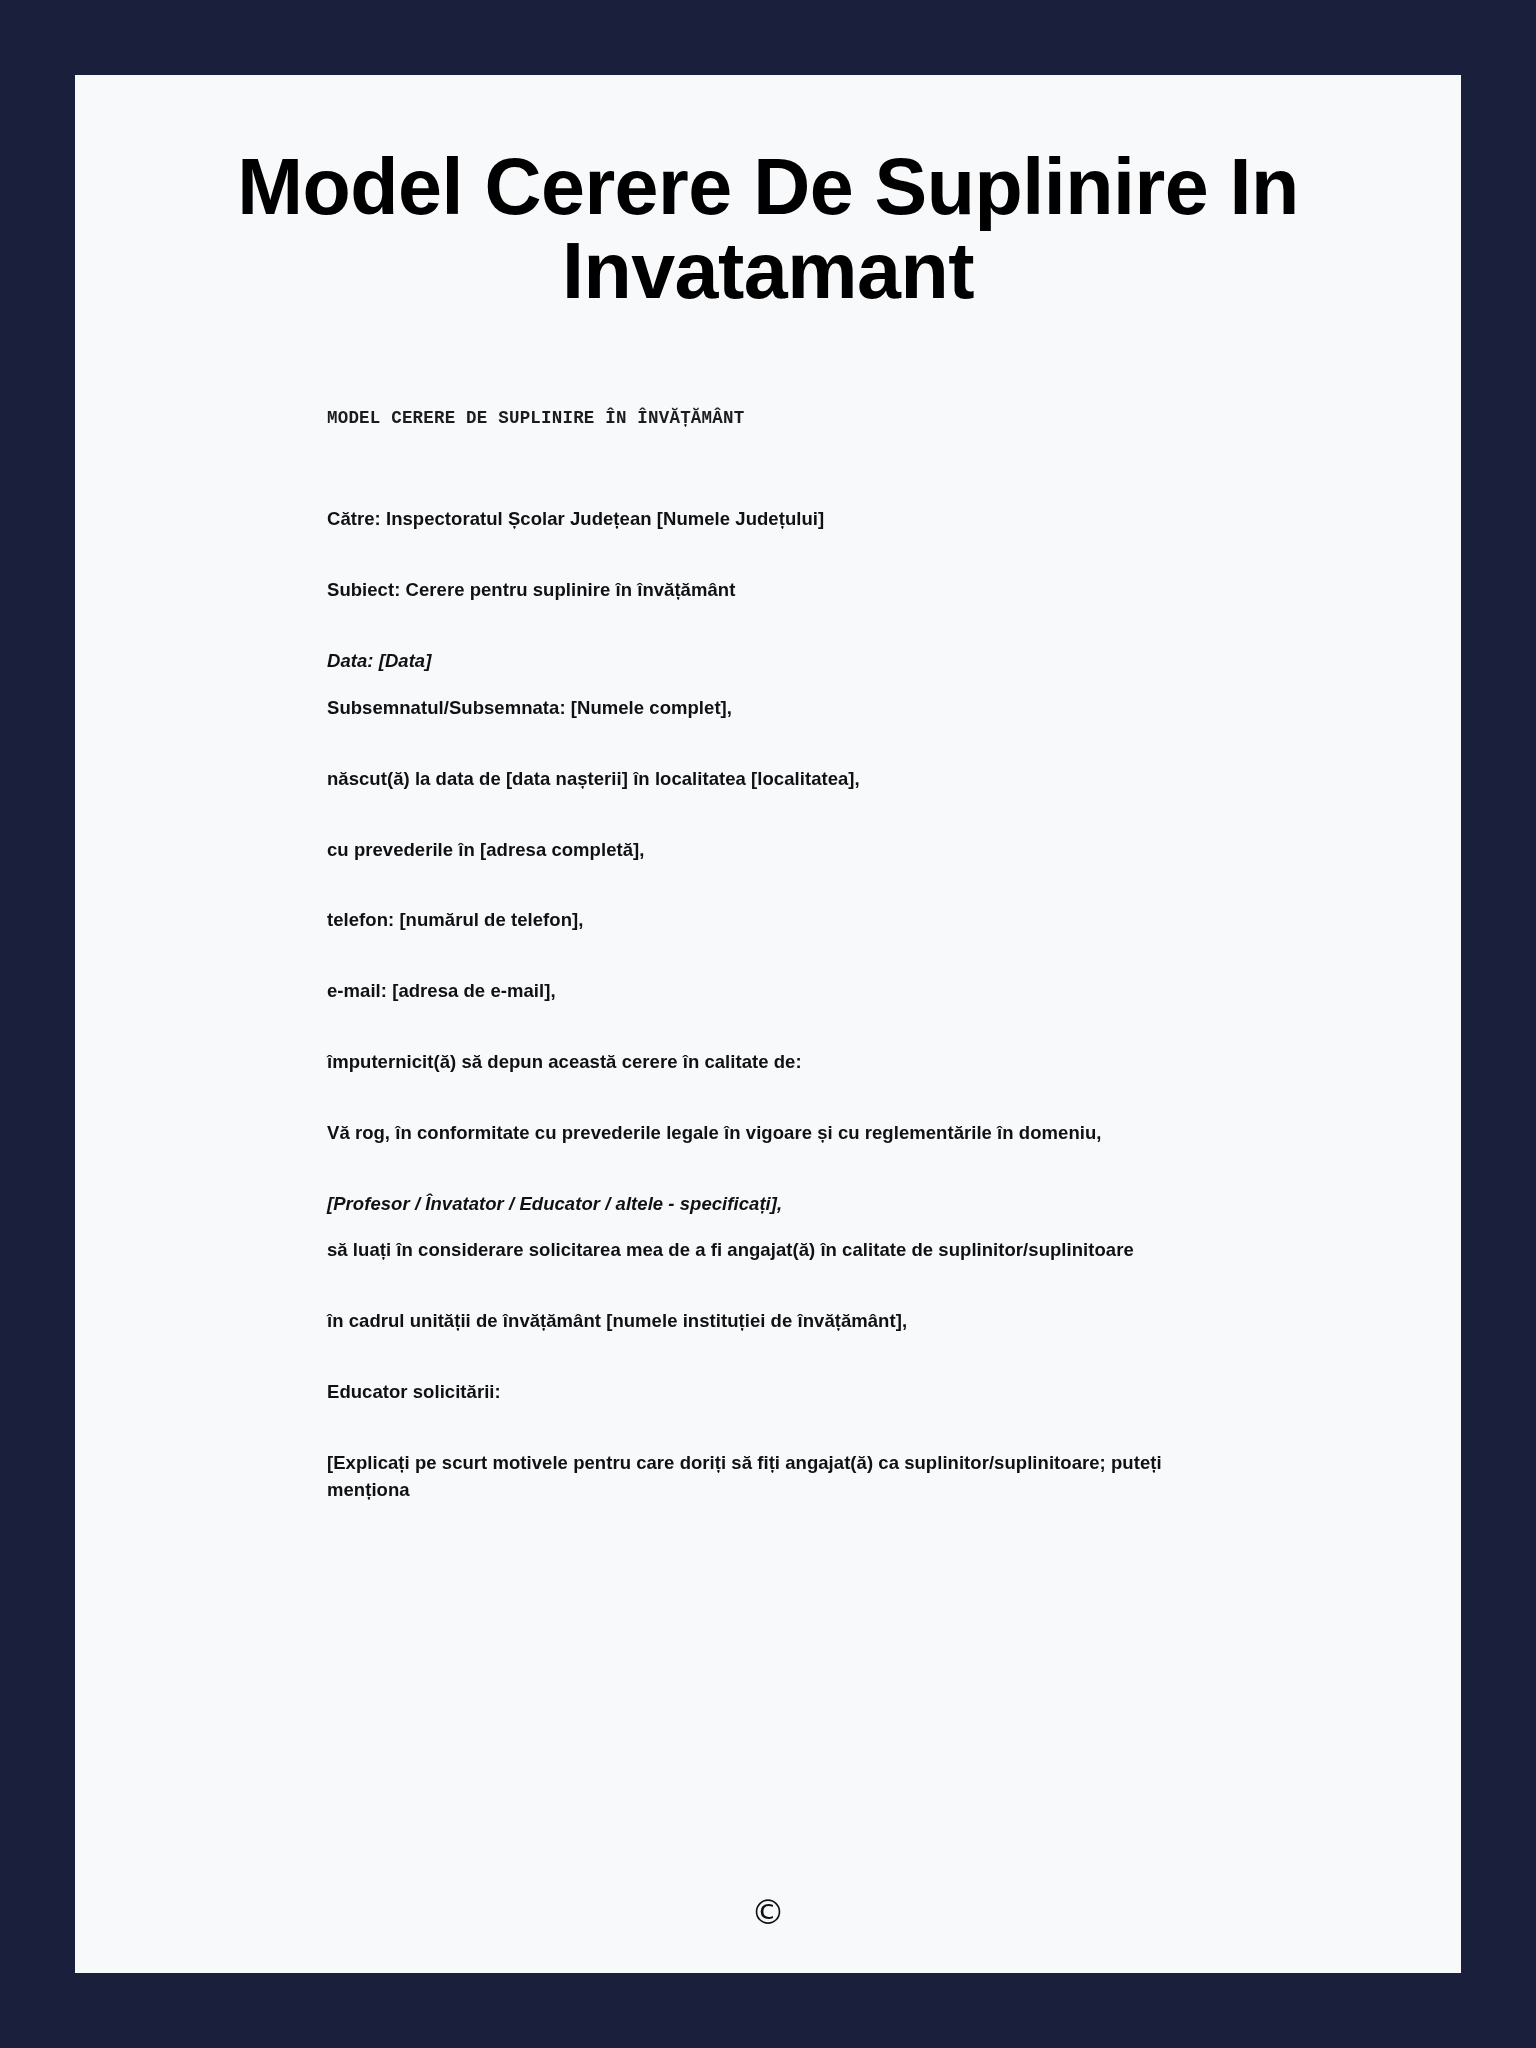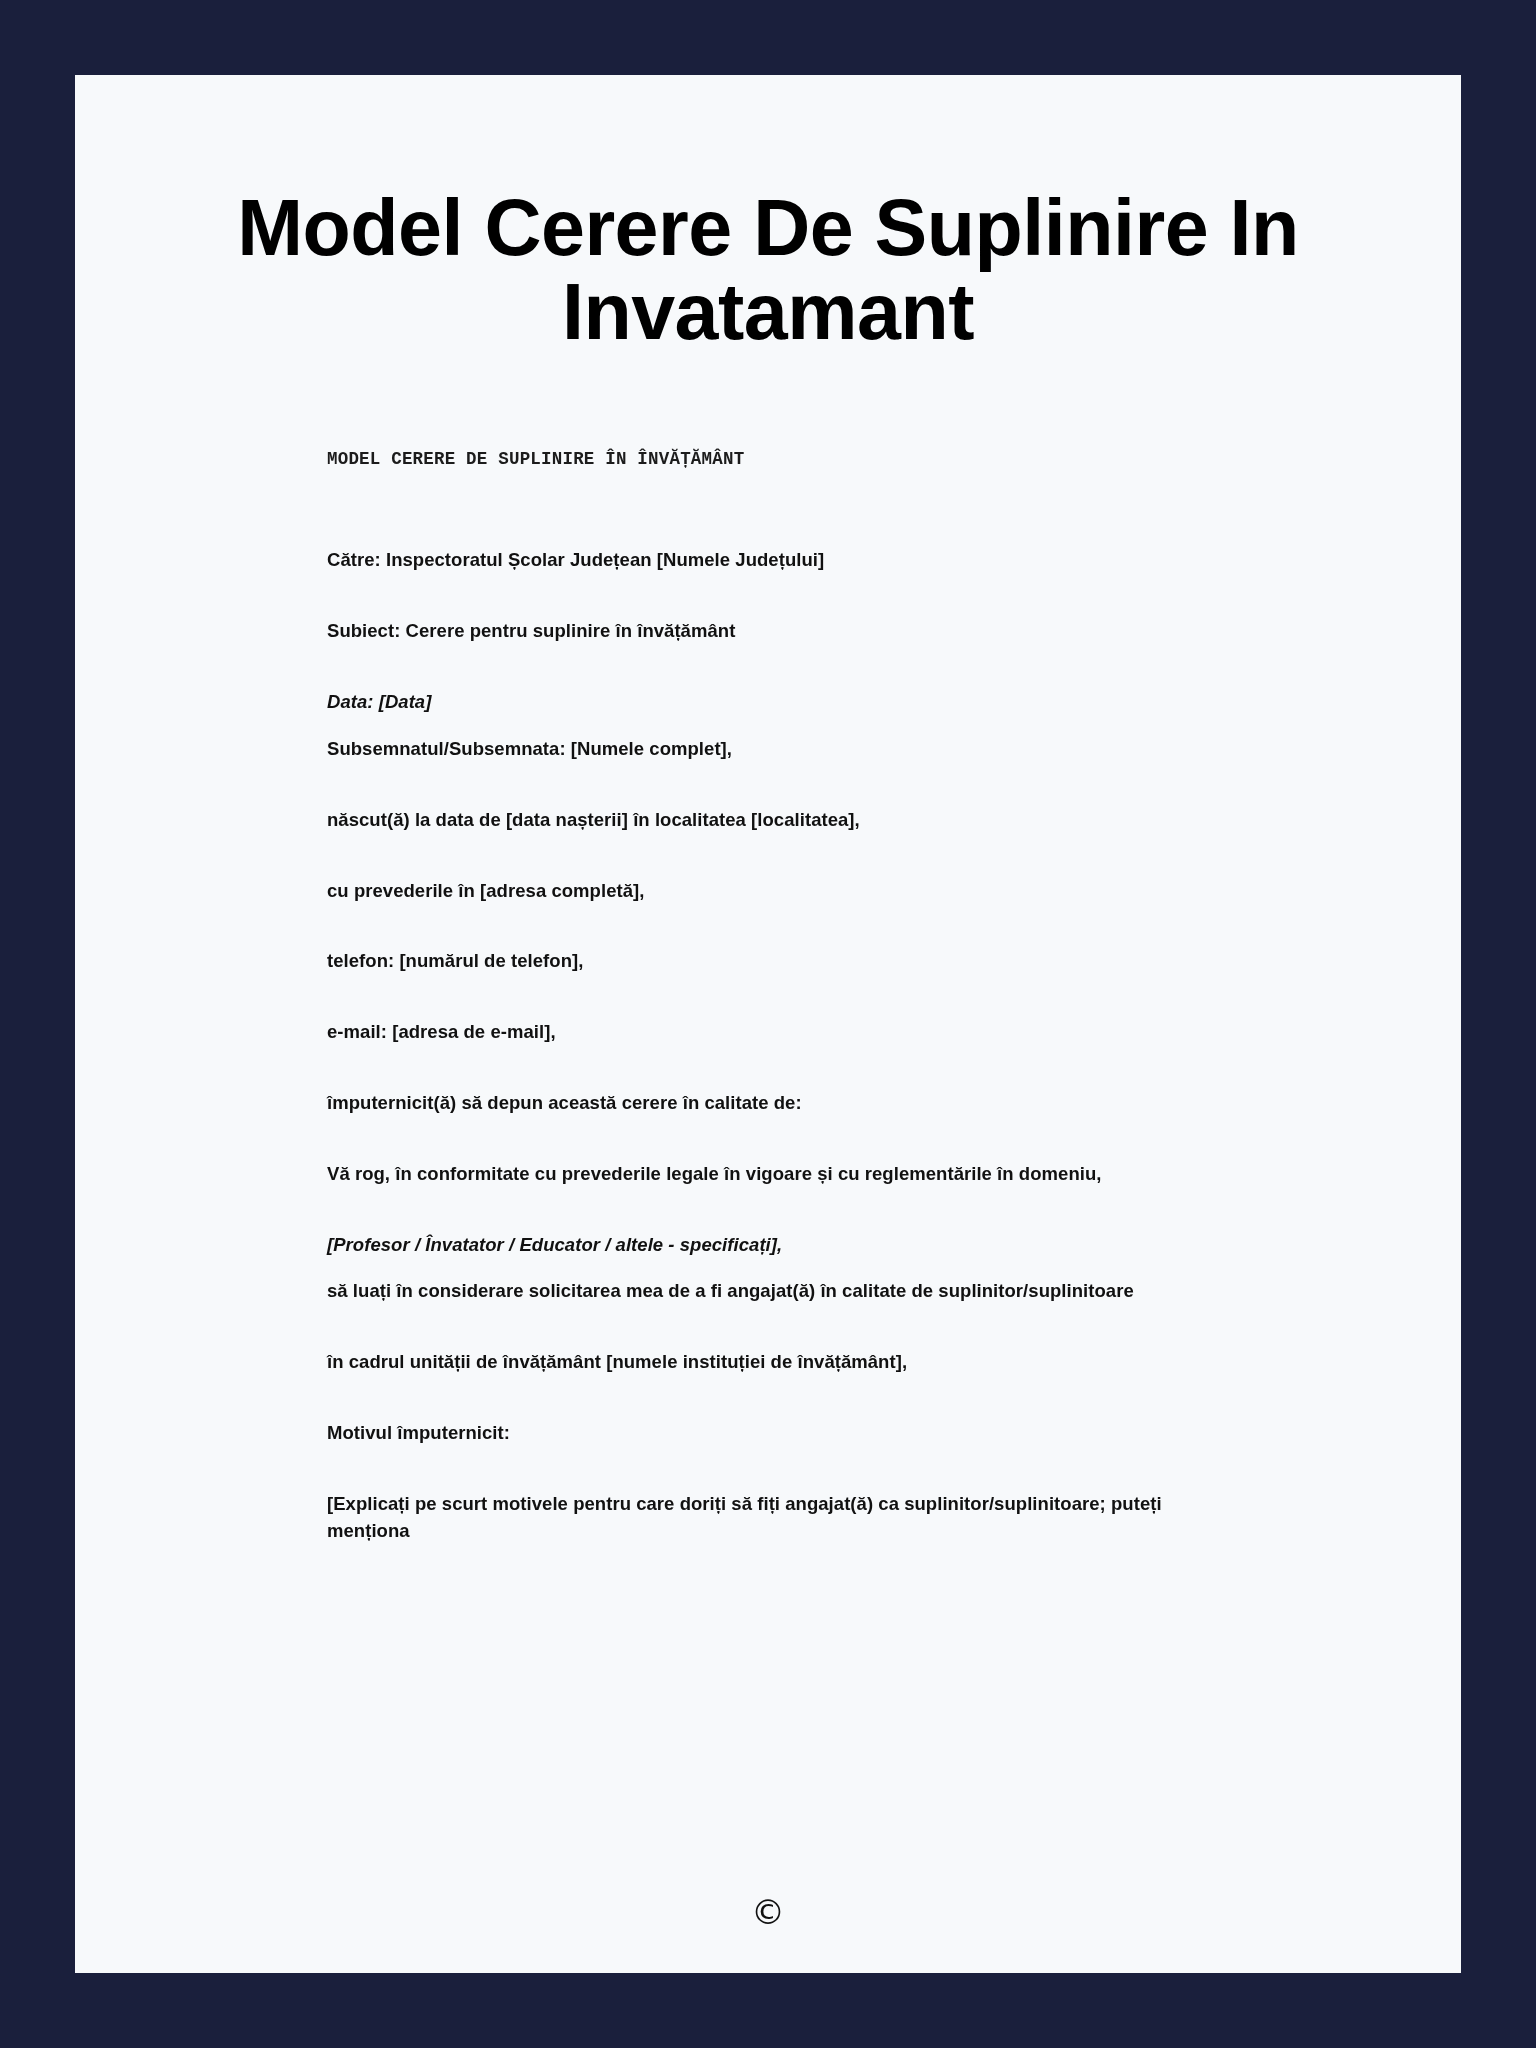"Model Cerere De Suplinire In" .doc-title { padding: 111px 60px 0 60px -> 70px 60px 0 60px }
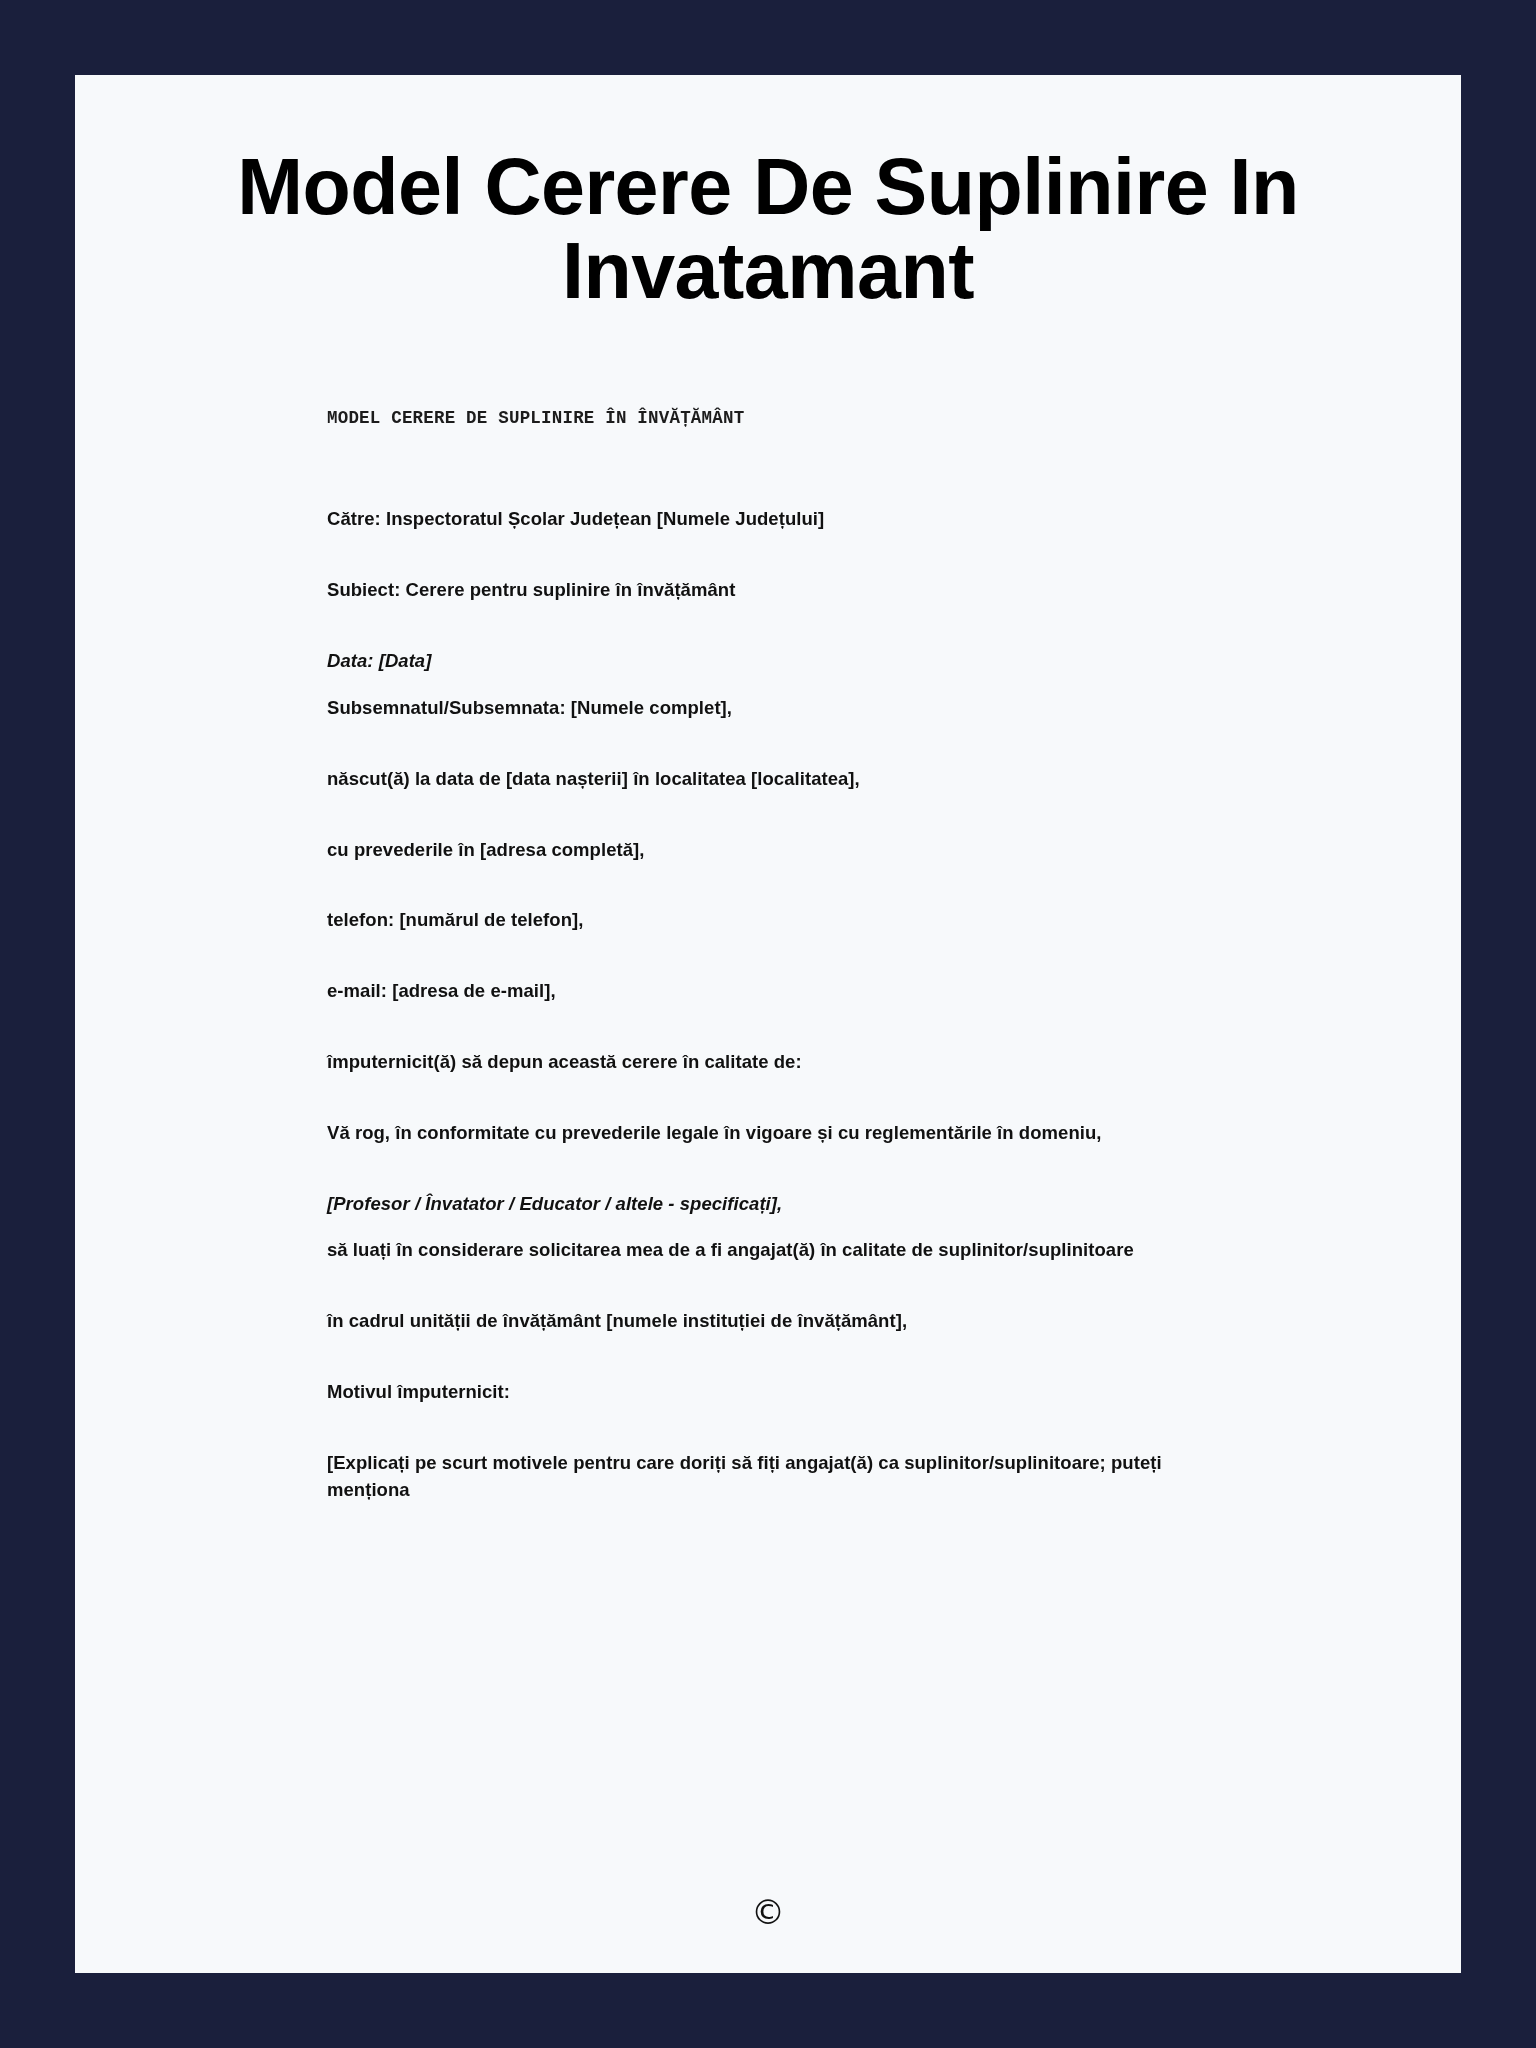"Motivul împuternicit:" p.line { text: Motivul împuternicit -> Educator solicitării }
